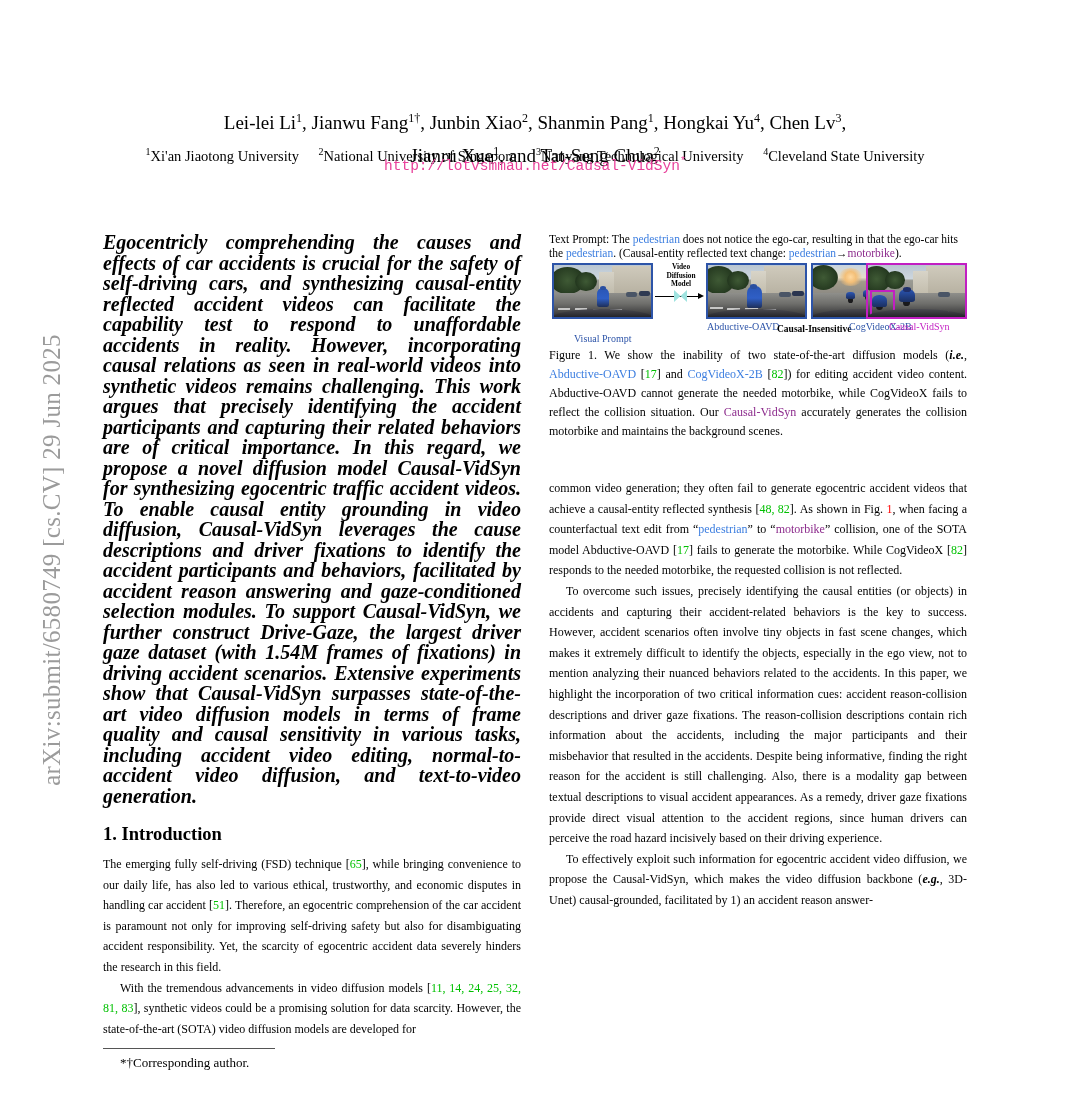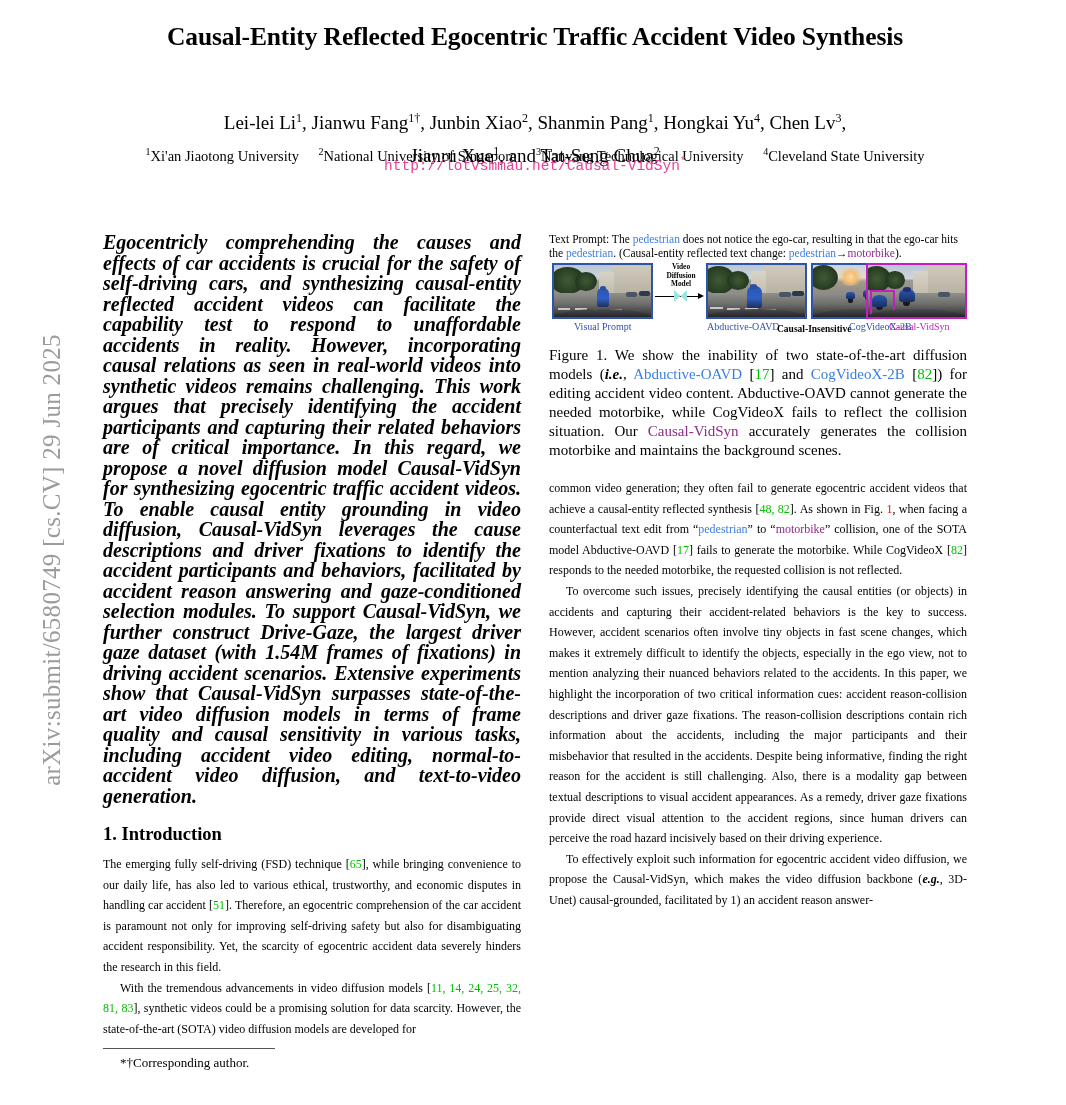"Causal-Entity Reflected Egocentric" div.title { html: <div>Causal-Entity Reflected Egocentric Traffic Accident Video Synthesis</div> -> none }
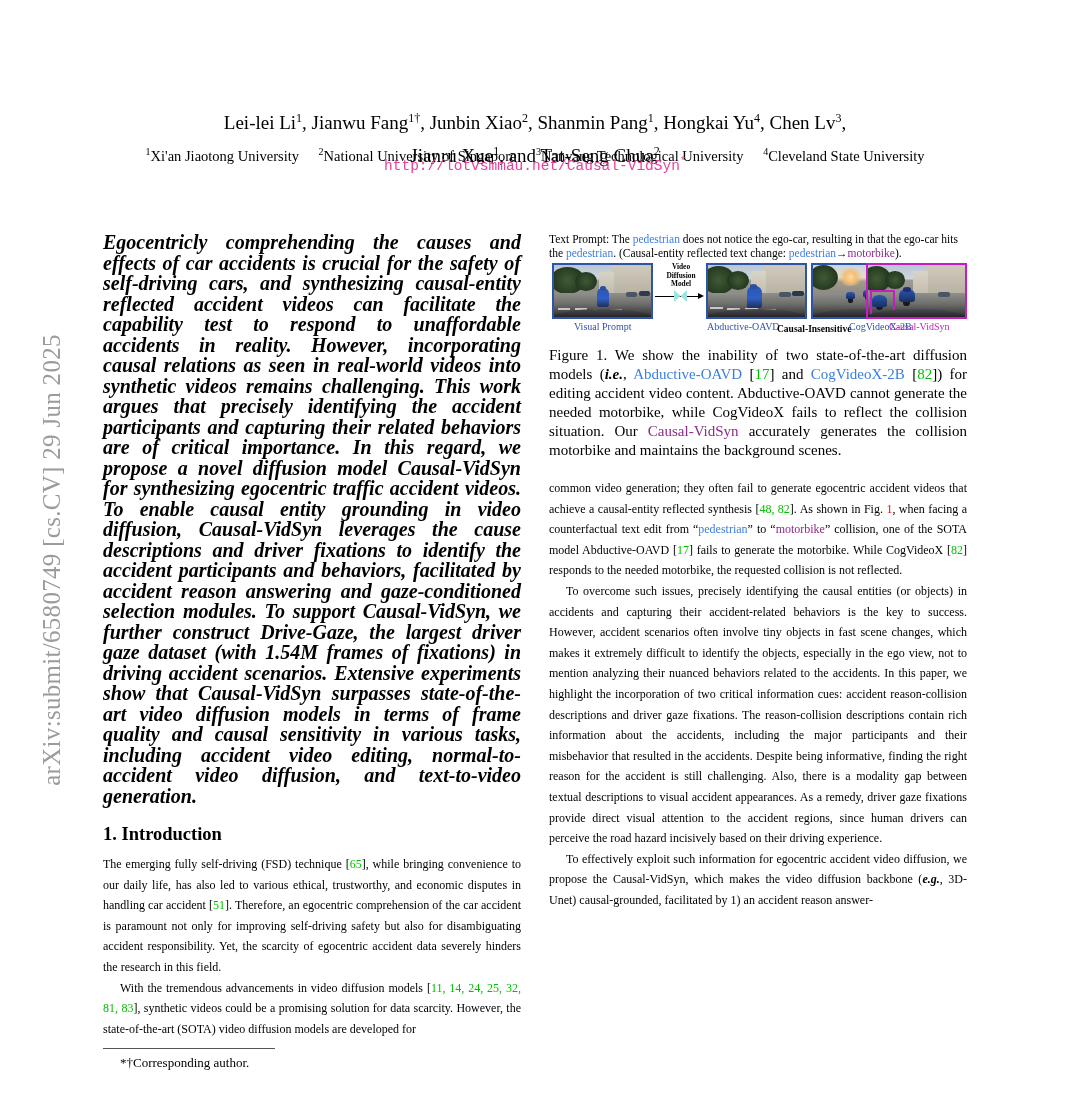"Visual Prompt" div.panel-label { top: 58px -> 70px }
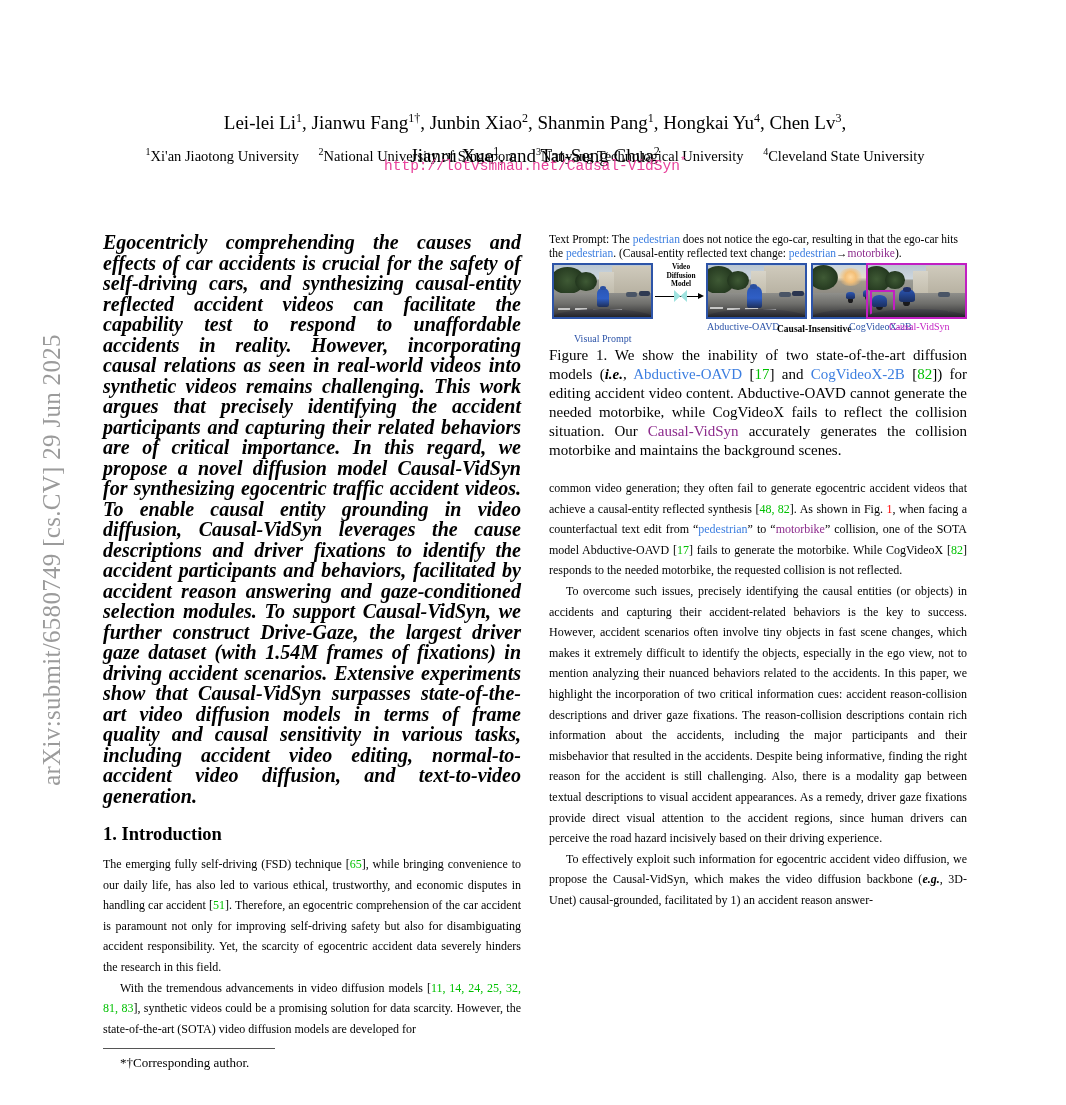"Figure 1. We show the" .fig-caption { font-size: 15px -> 12px }
